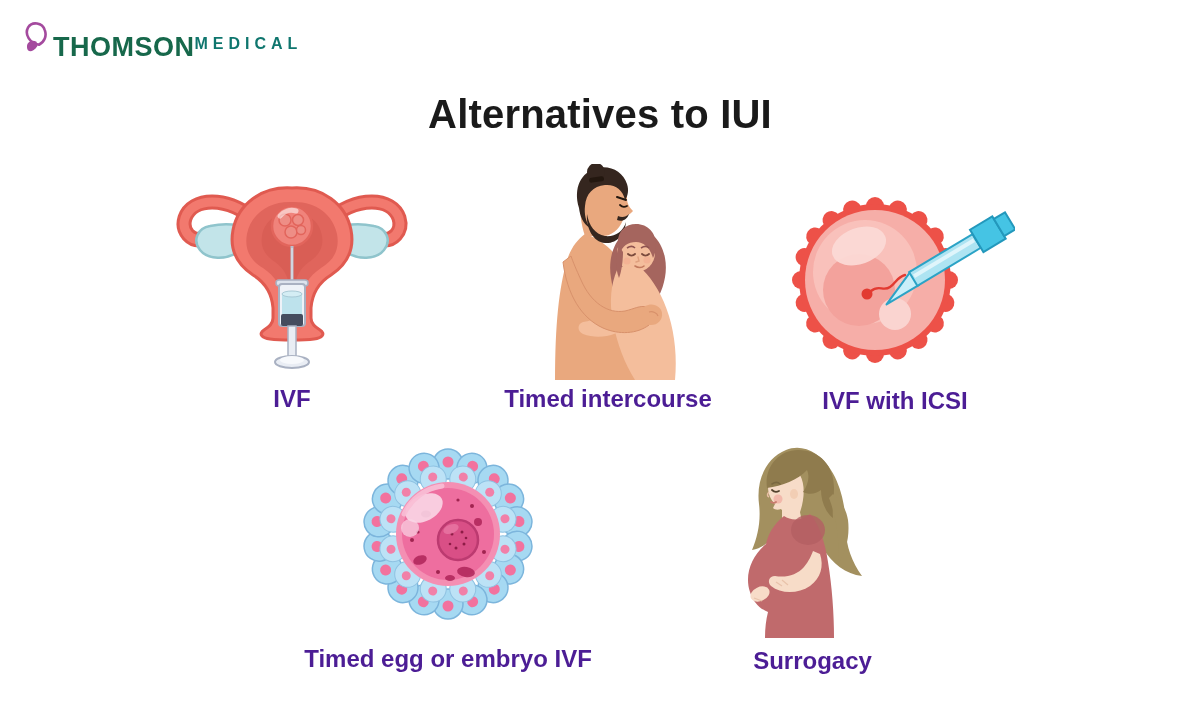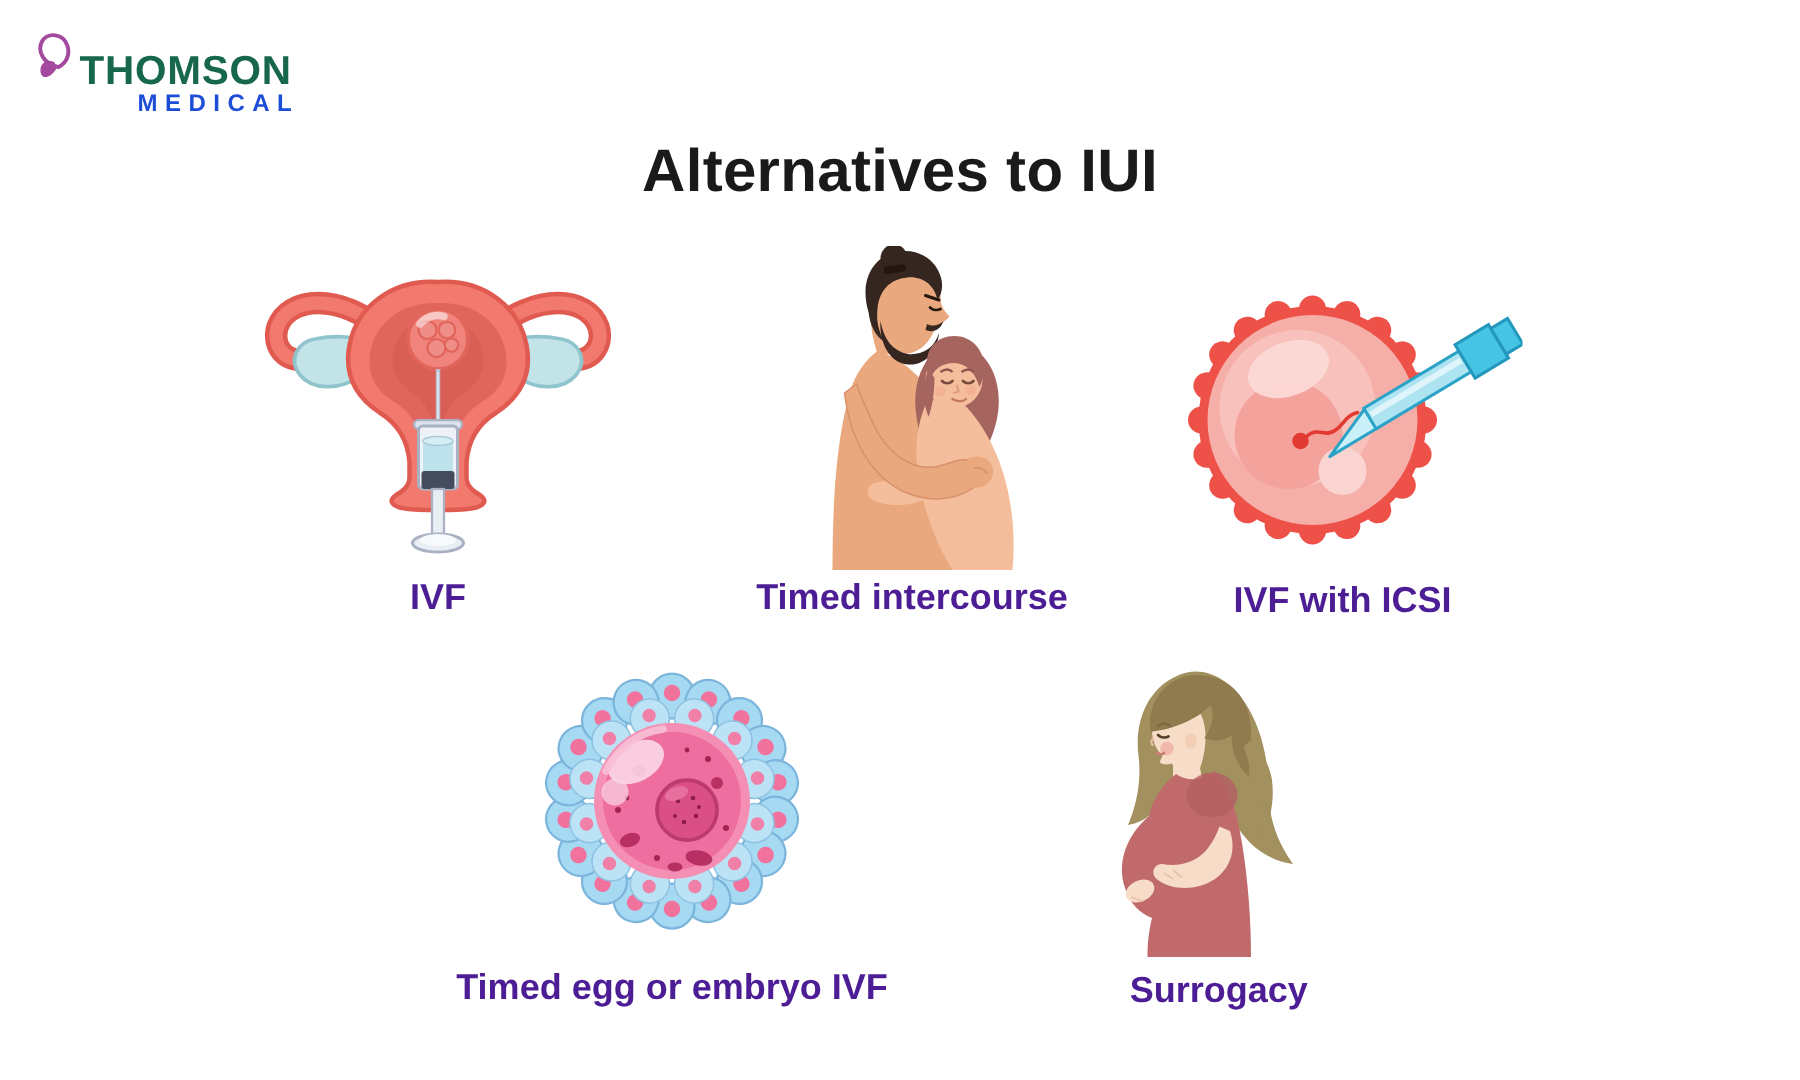"THOMSON" .logo-text { flex-direction: column -> row }
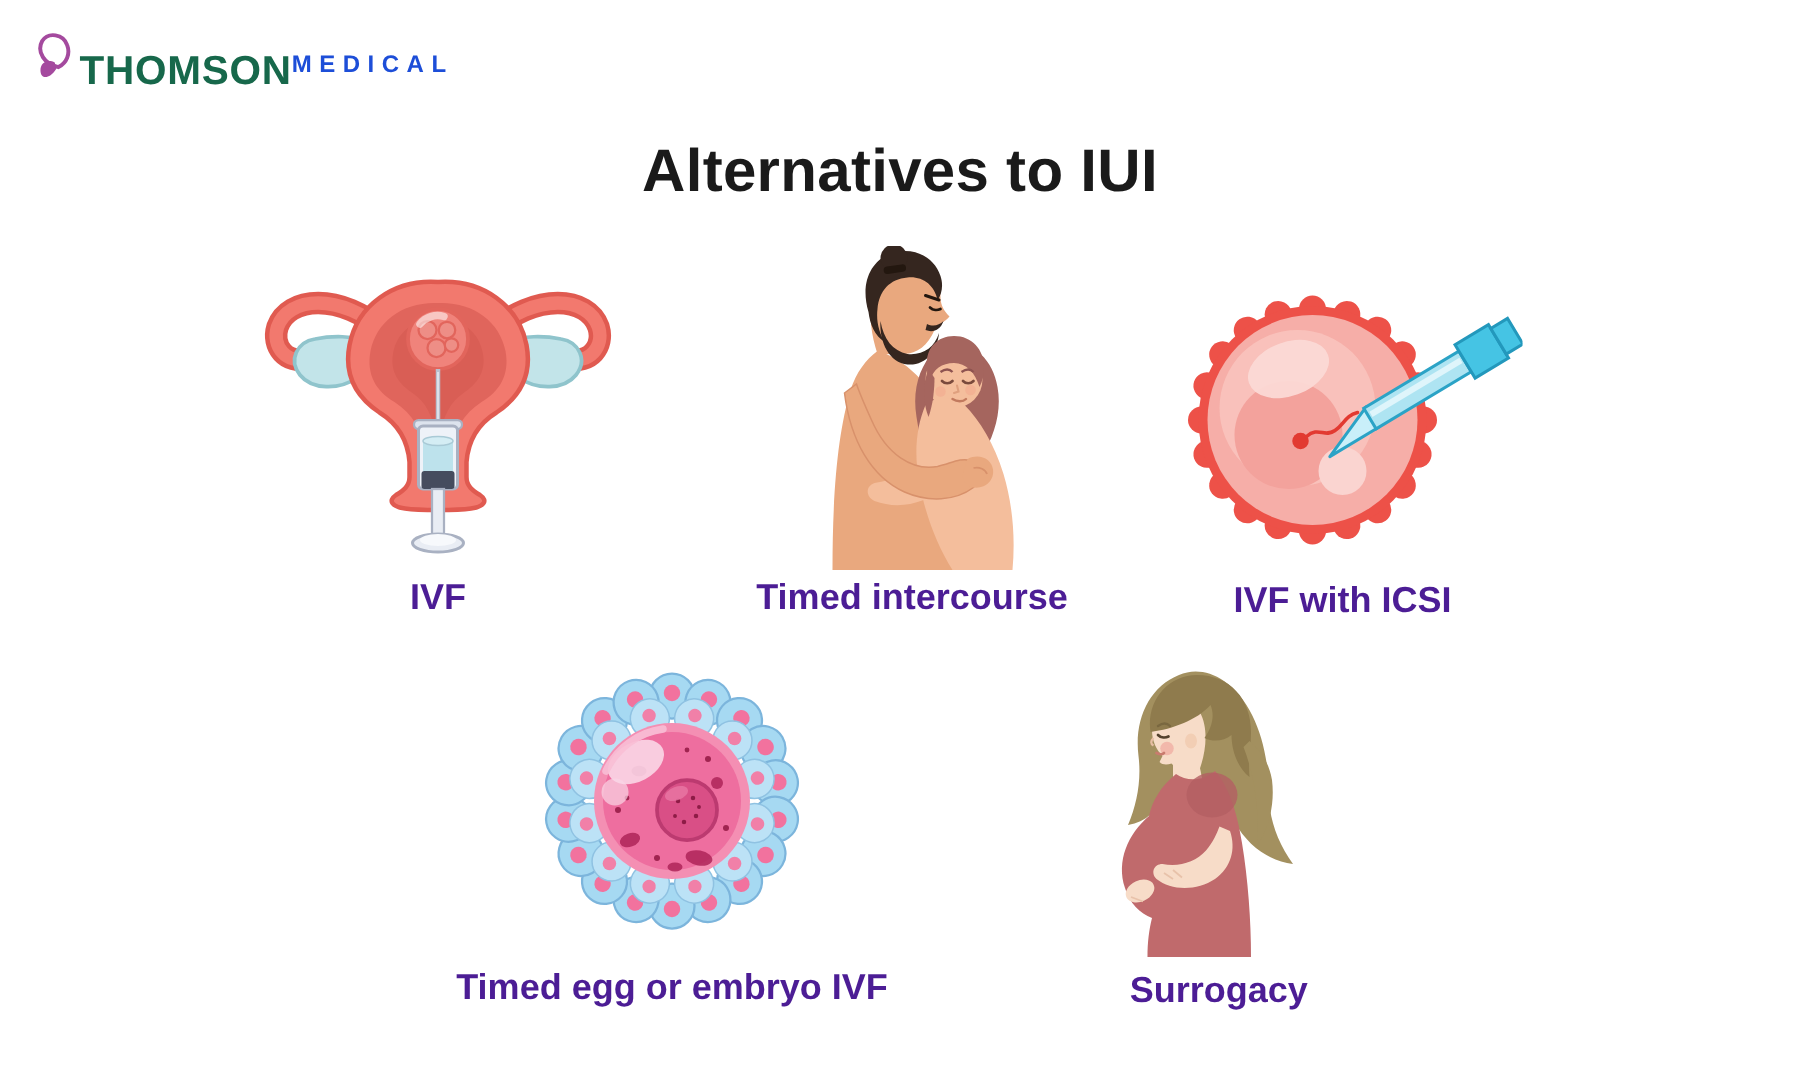"MEDICAL" .logo-sub { color: #1d4ed8 -> #0f766e }
